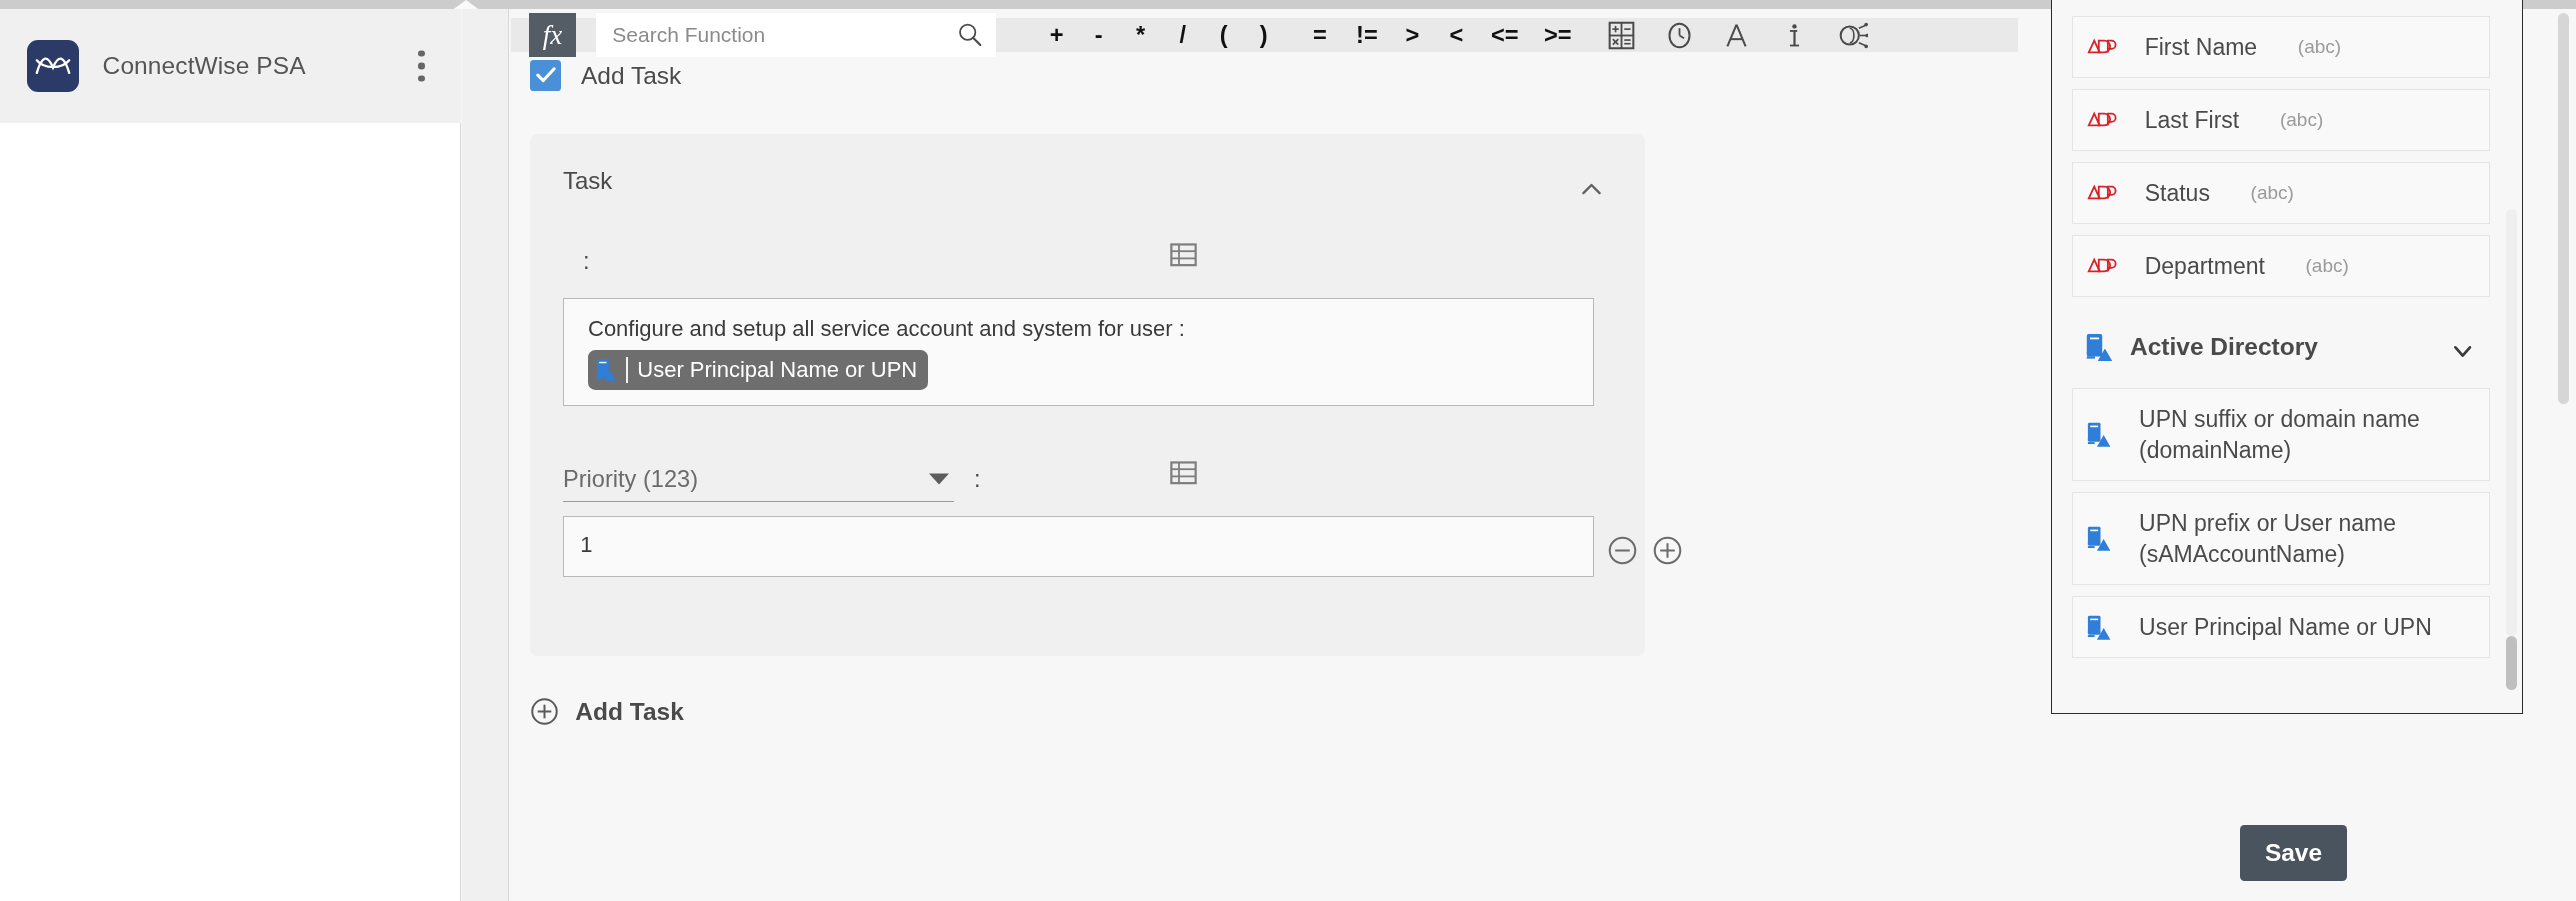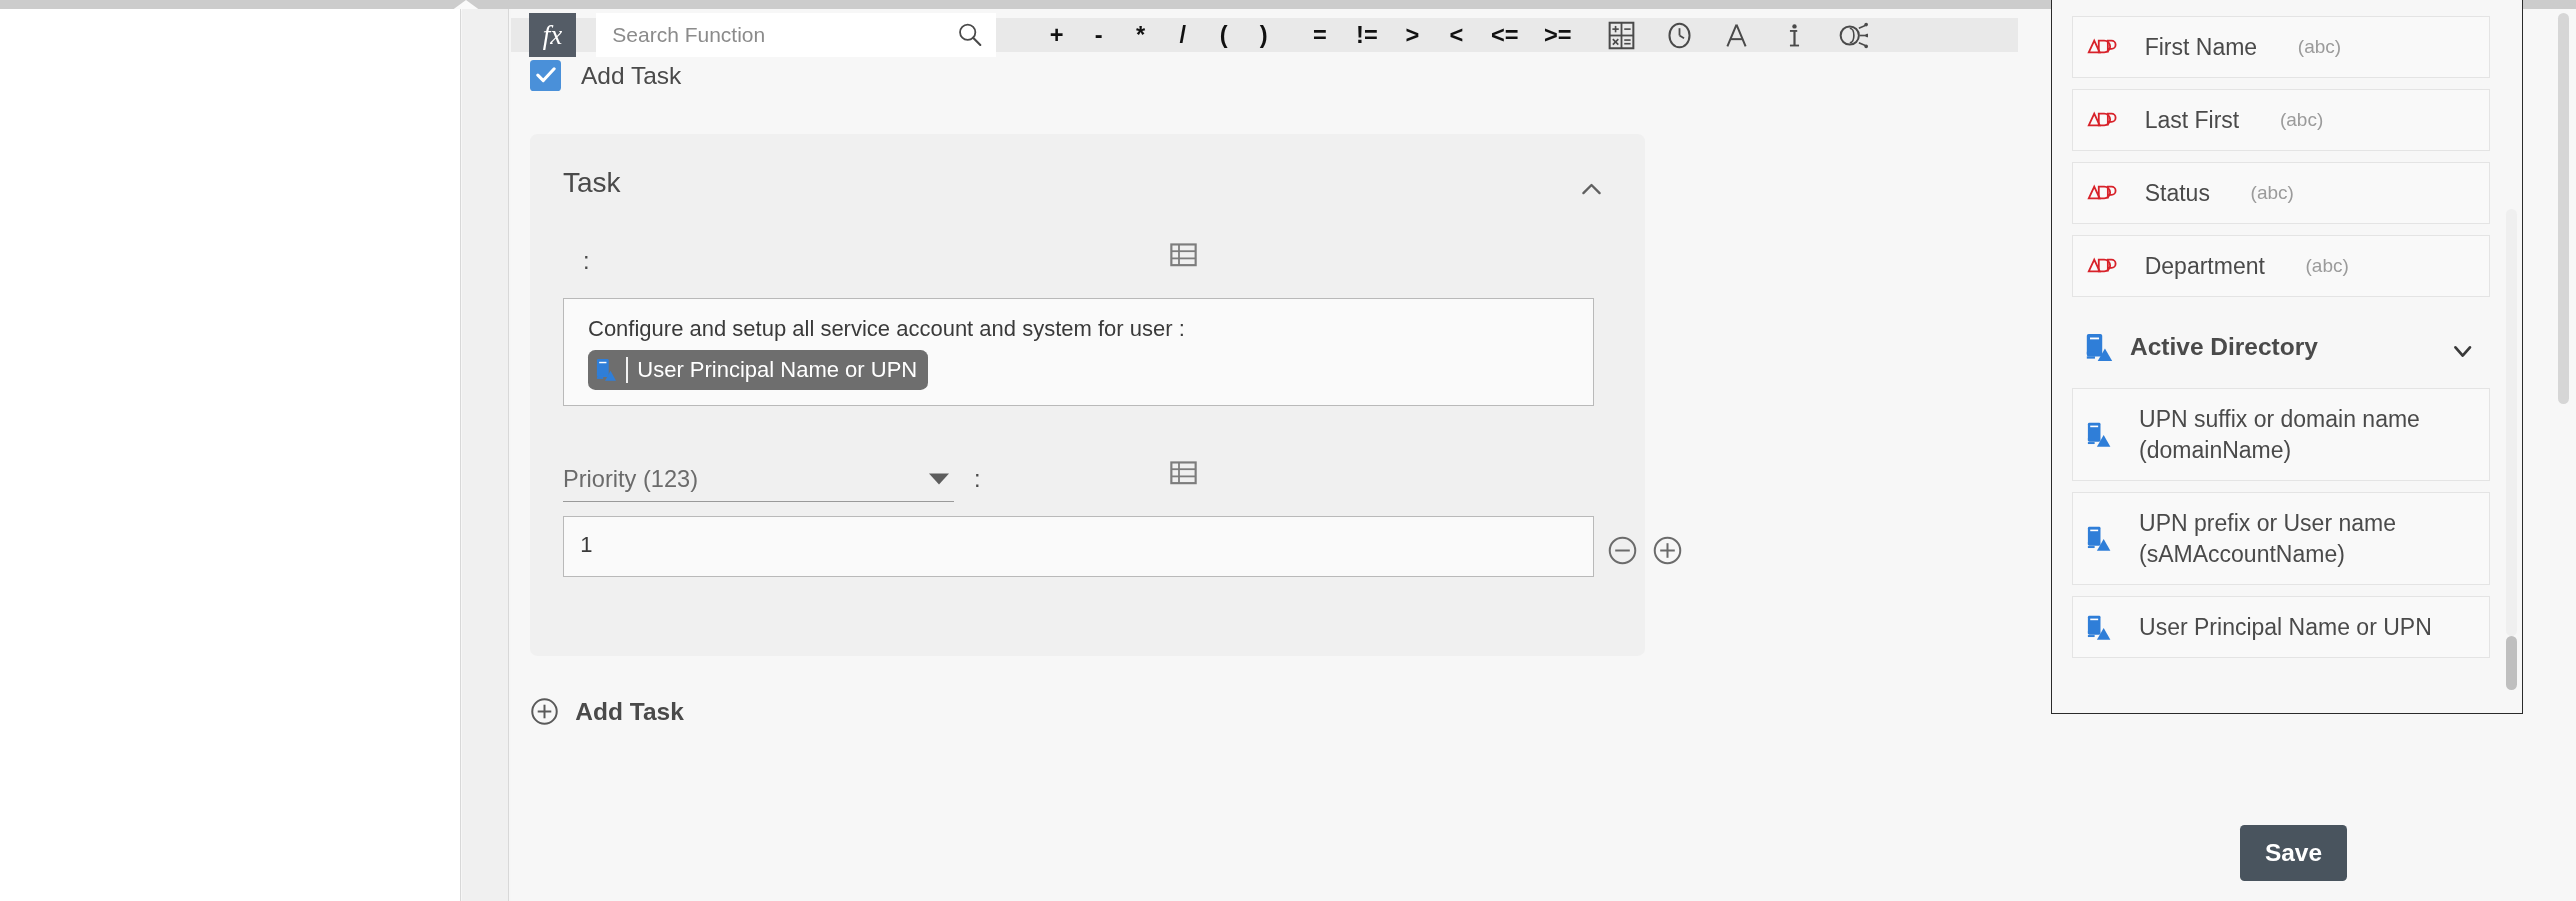"ConnectWise PSA" div.app-row { html: none -> <div> <div> <svg> <path></path> <path></path> </svg> </div> <div>ConnectWise PSA</div> <div> <i></i> <i></i> <i></i> </div> </div> }
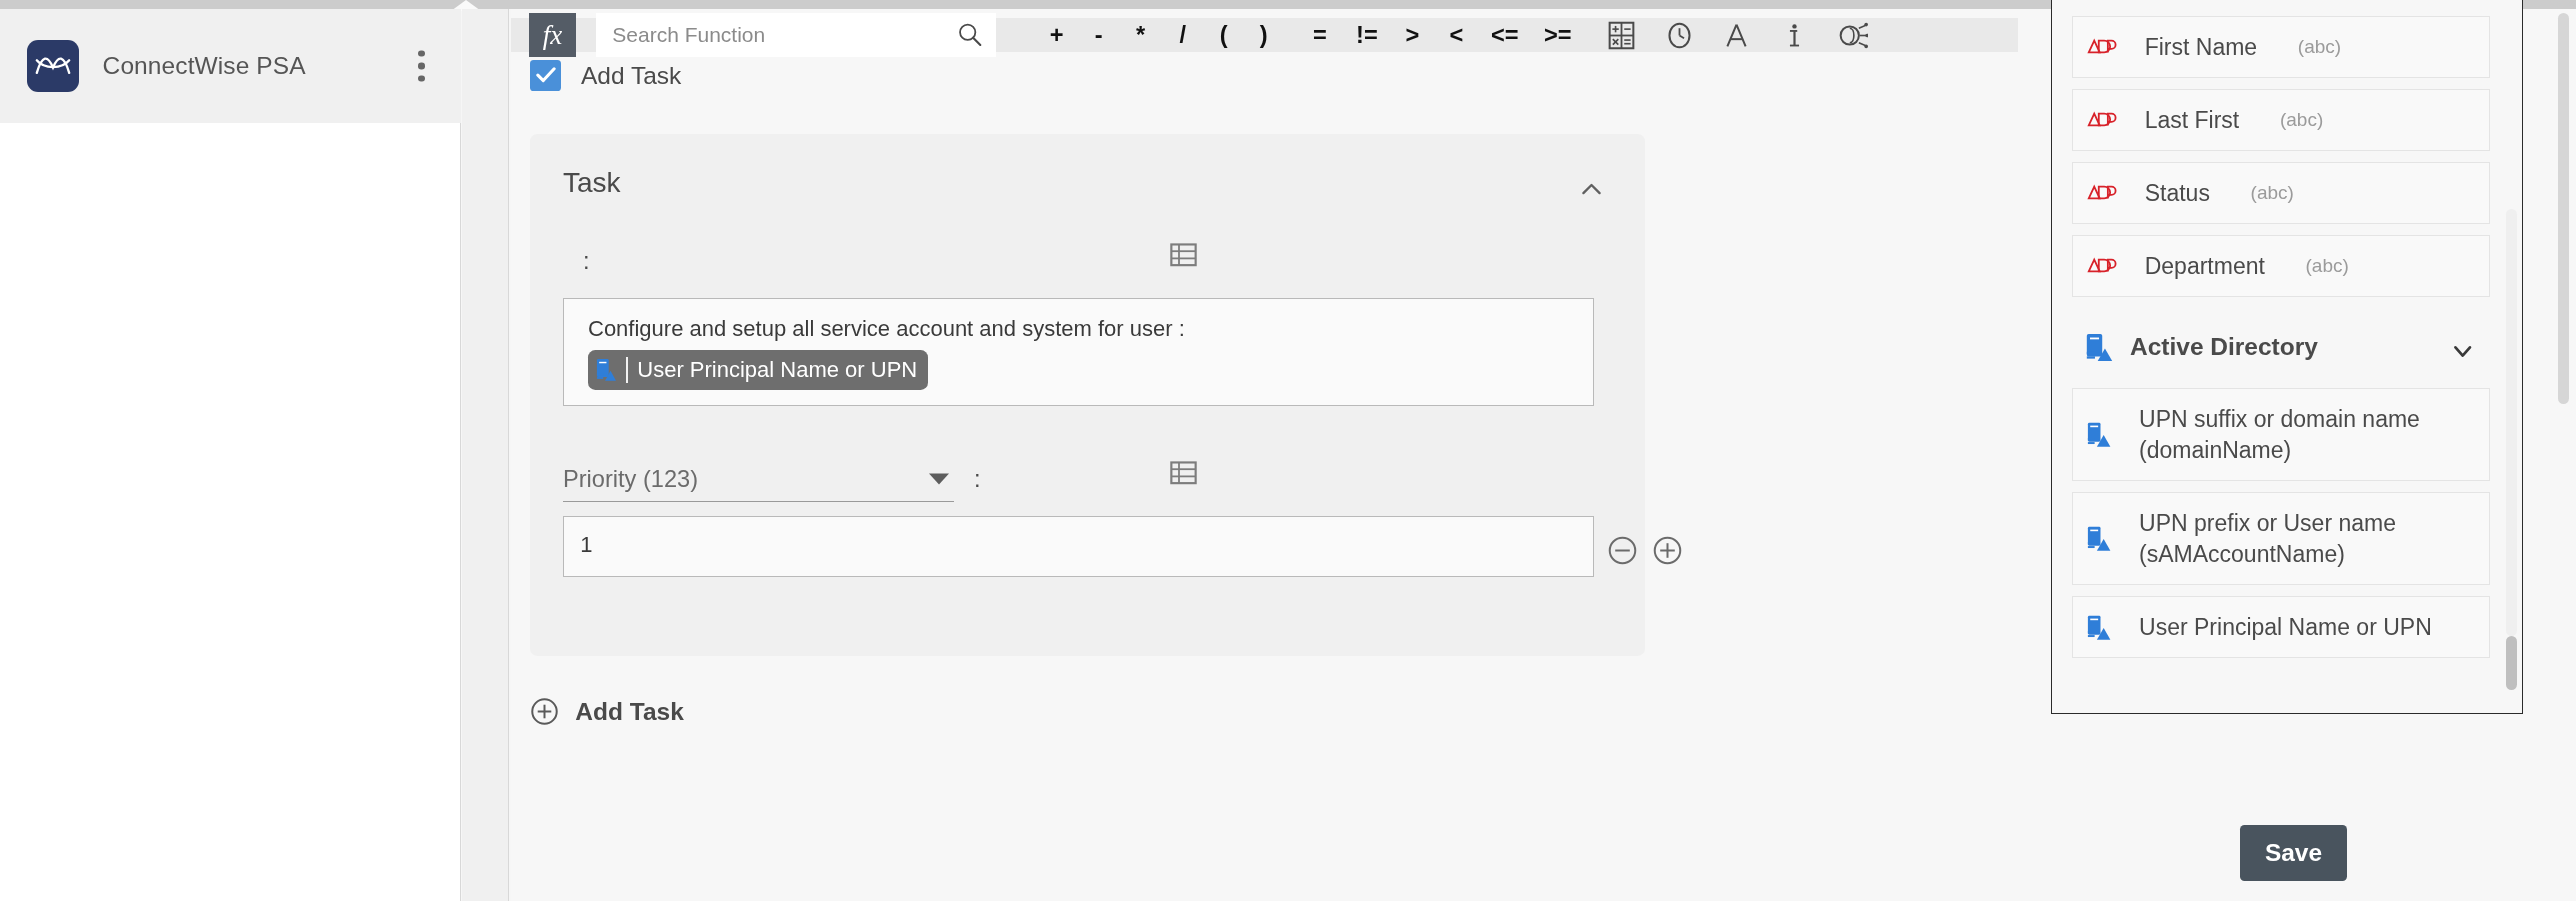"Task" .task-card-hdr .t { font-size: 28px -> 24px }
